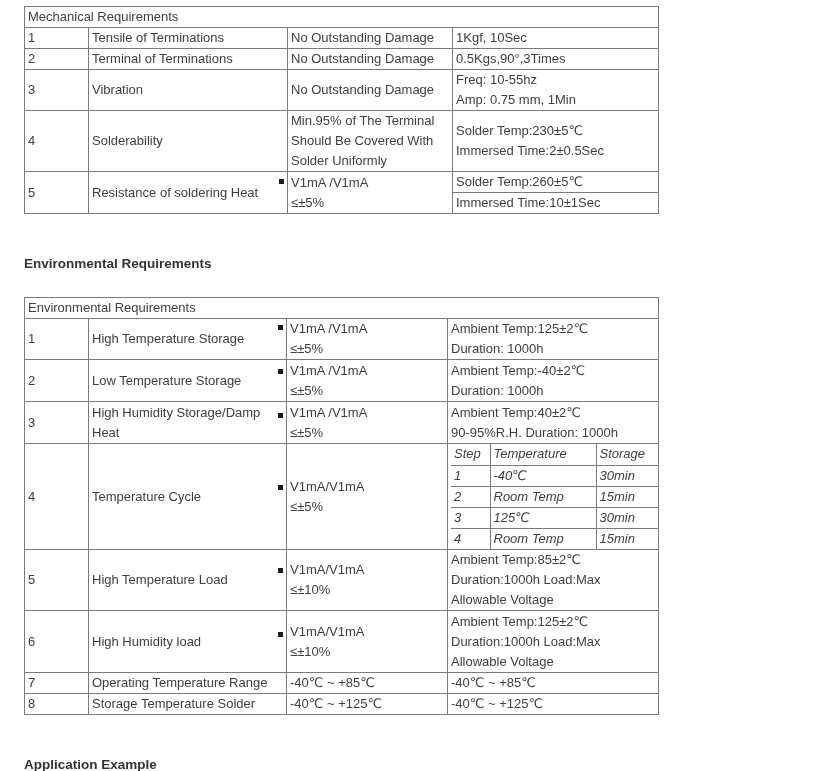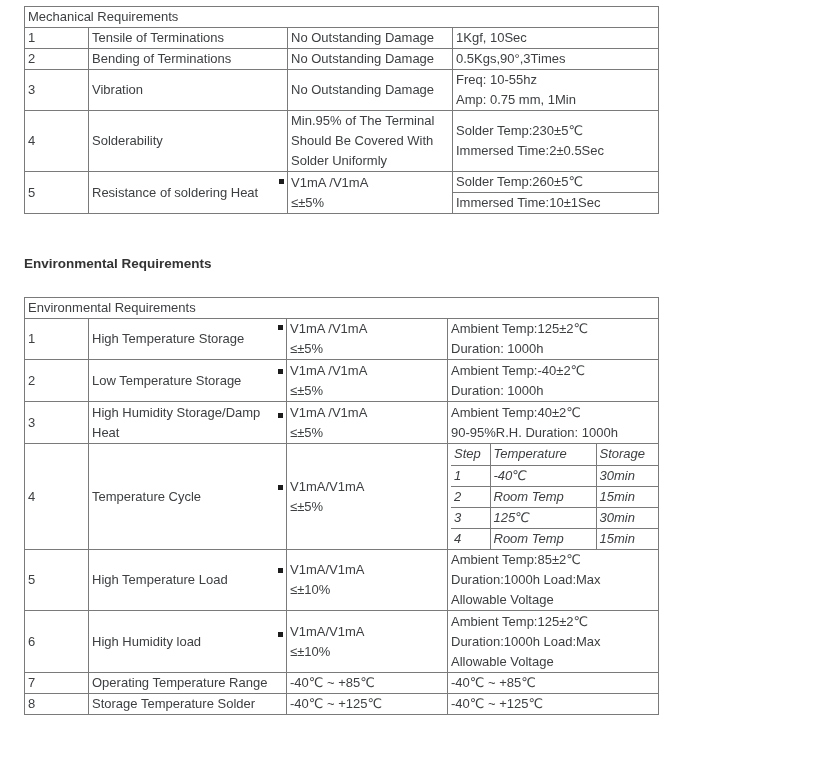"Bending of Terminations" td { text: Bending -> Terminal }
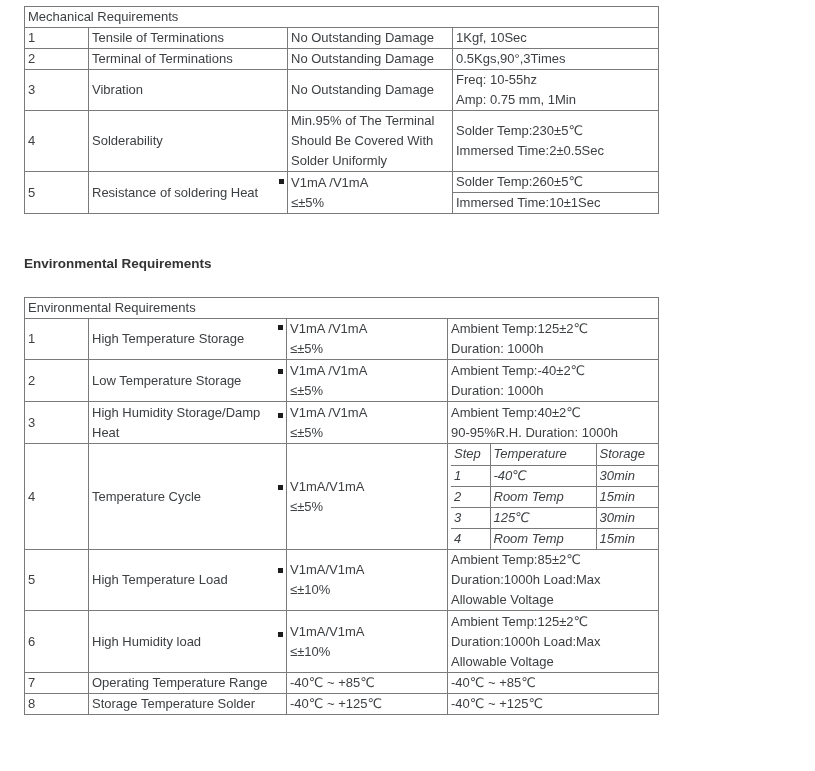"Application Example" div.heading { html: none -> <div>Application Example</div> }
